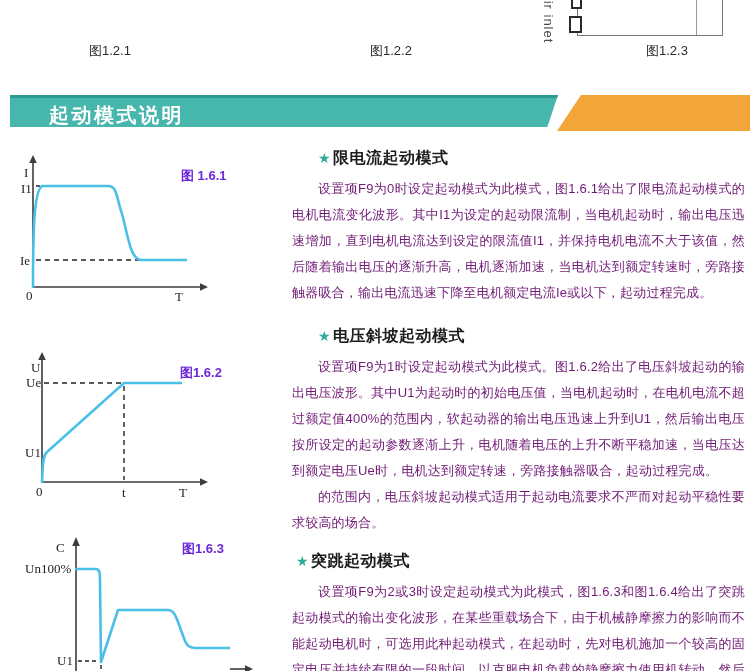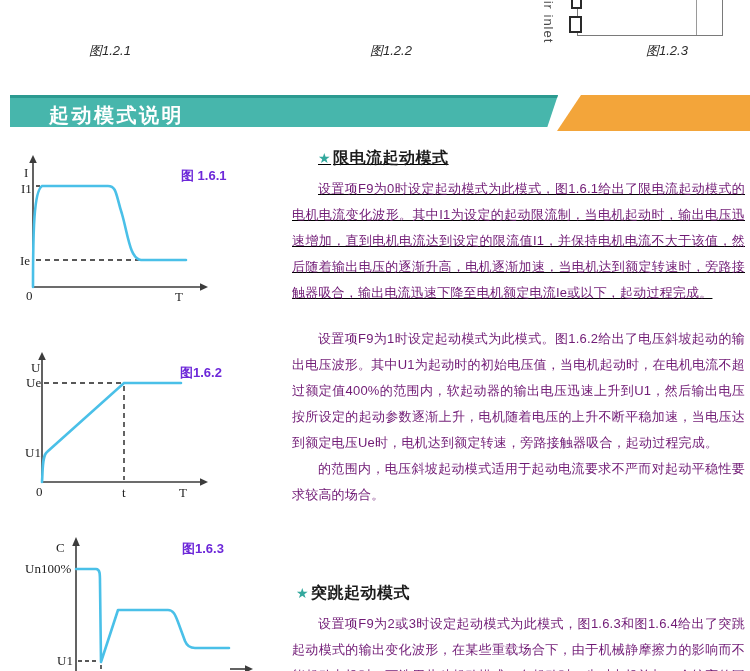"图1.2.1" .top-caption { font-style: italic -> none }
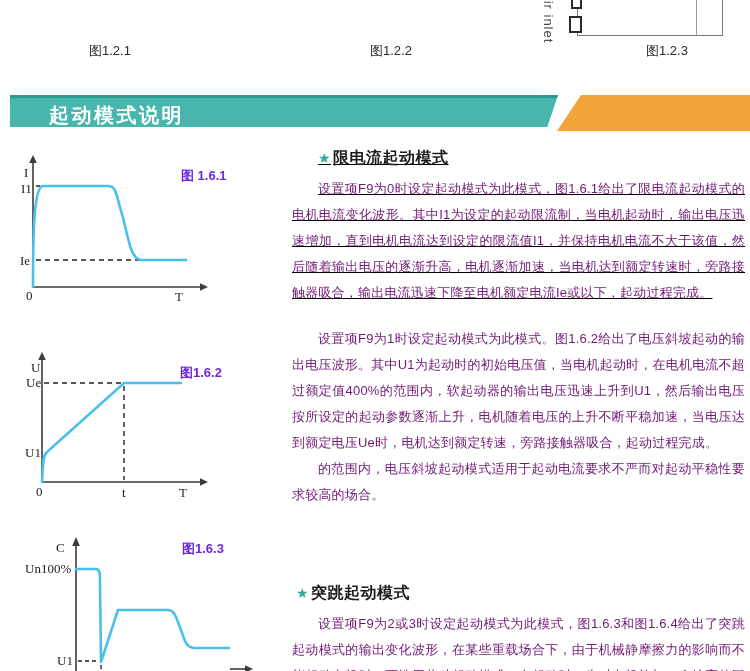"★ 限电流起动模式" .sec1 { text-decoration: underline -> none }
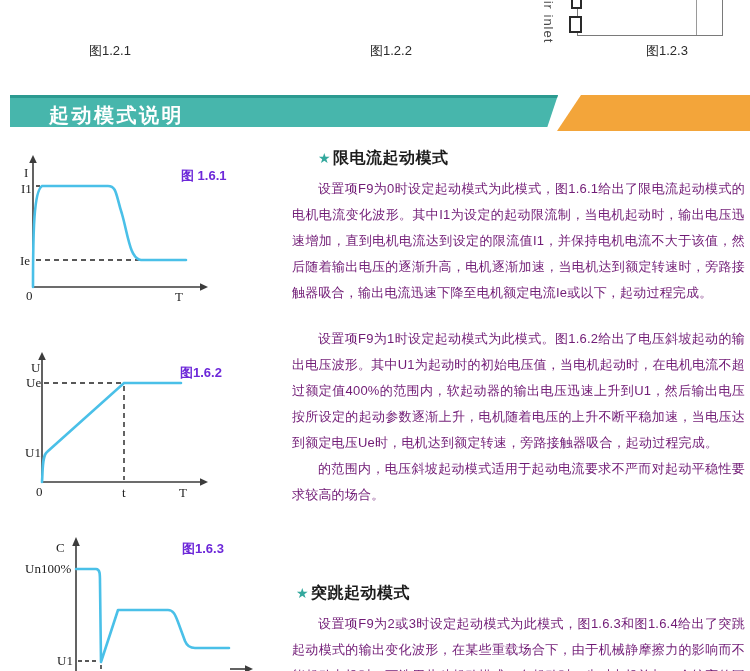"★ 电压斜坡起动模式" div.sec-title { html: none -> <div> <span>★</span><span>电压斜坡起动模式</span> </div> }
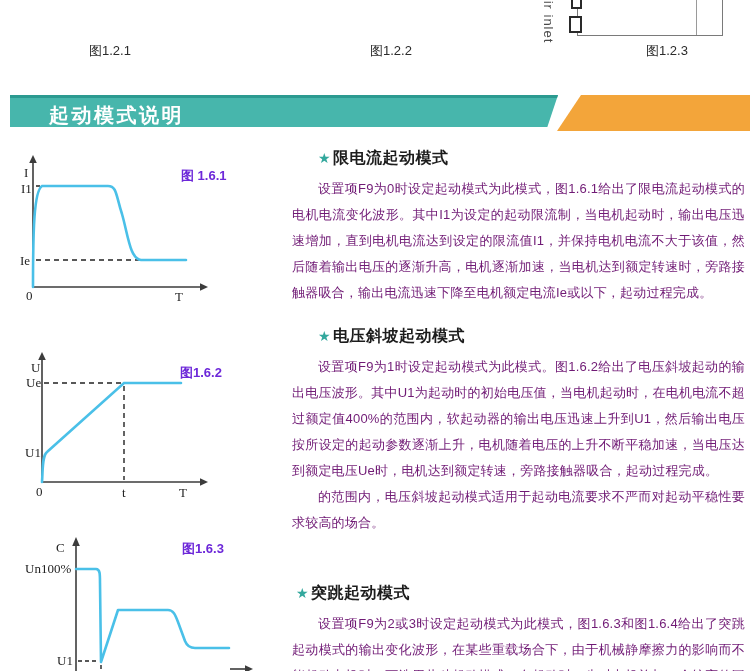"★ 突跳起动模式" .sec3 .sec-title { margin-top: 32px -> none }
